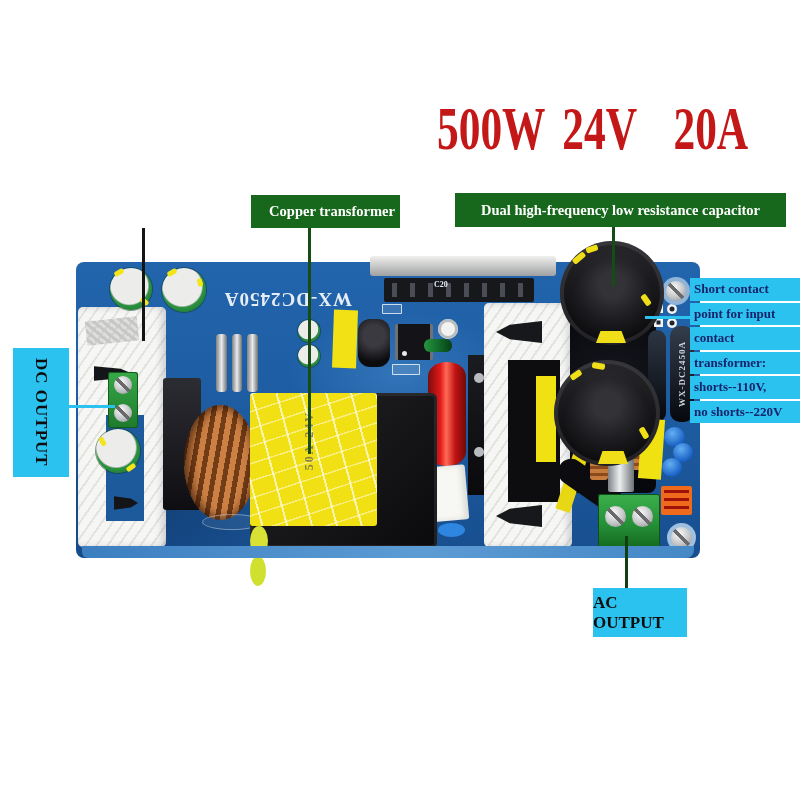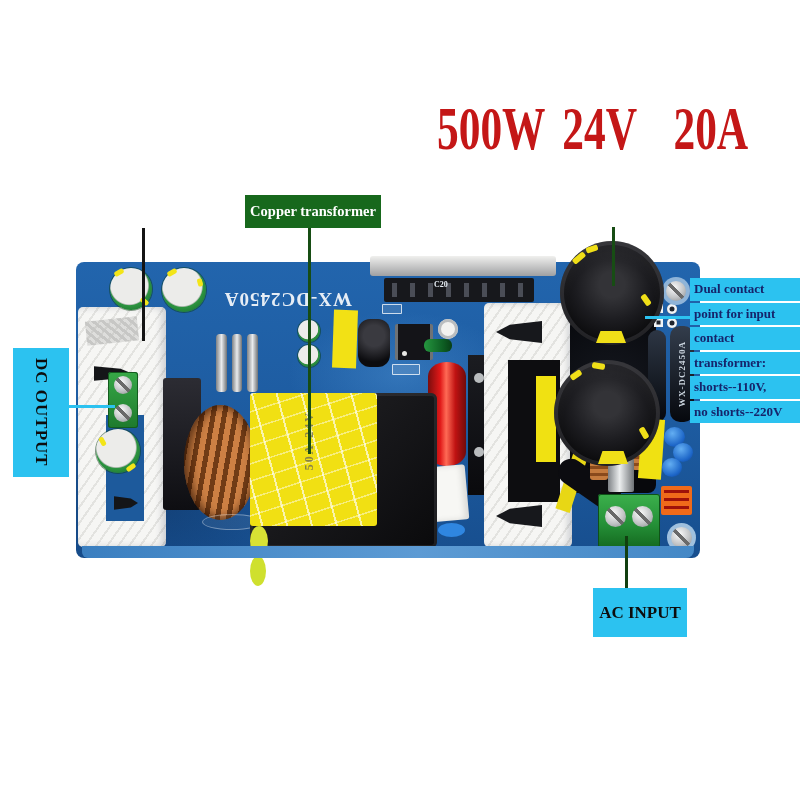"Copper transformer" div.glabel { left: 245px -> 251px; padding-left: none -> 13px }
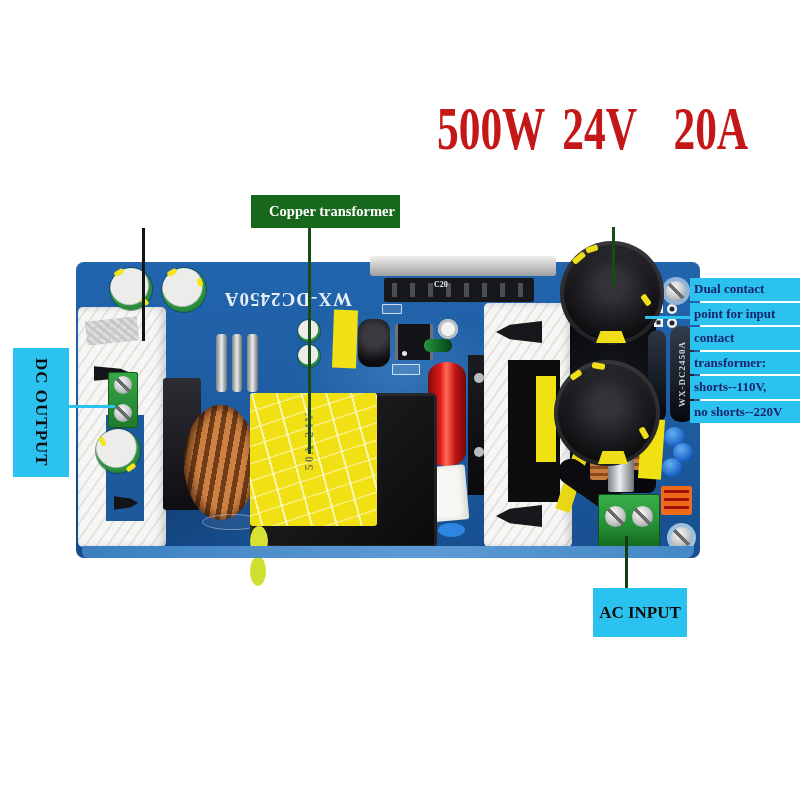"Dual high-frequency low resistance" div.glabel { html: none -> <div>Dual high-frequency low resistance capacitor</div> }
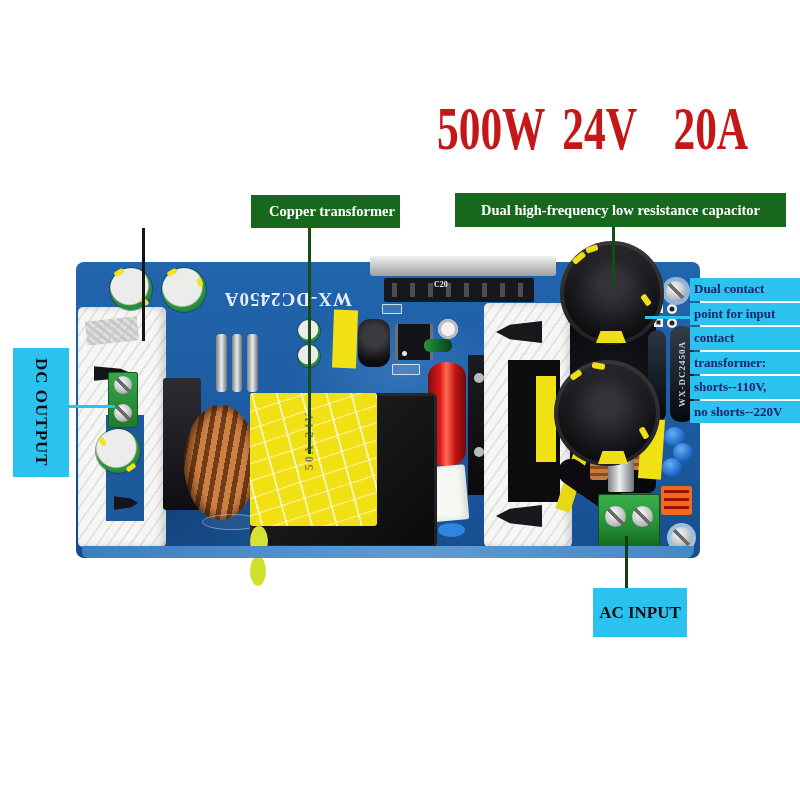"Dual contact" div.sc-line { text: Dual -> Short }
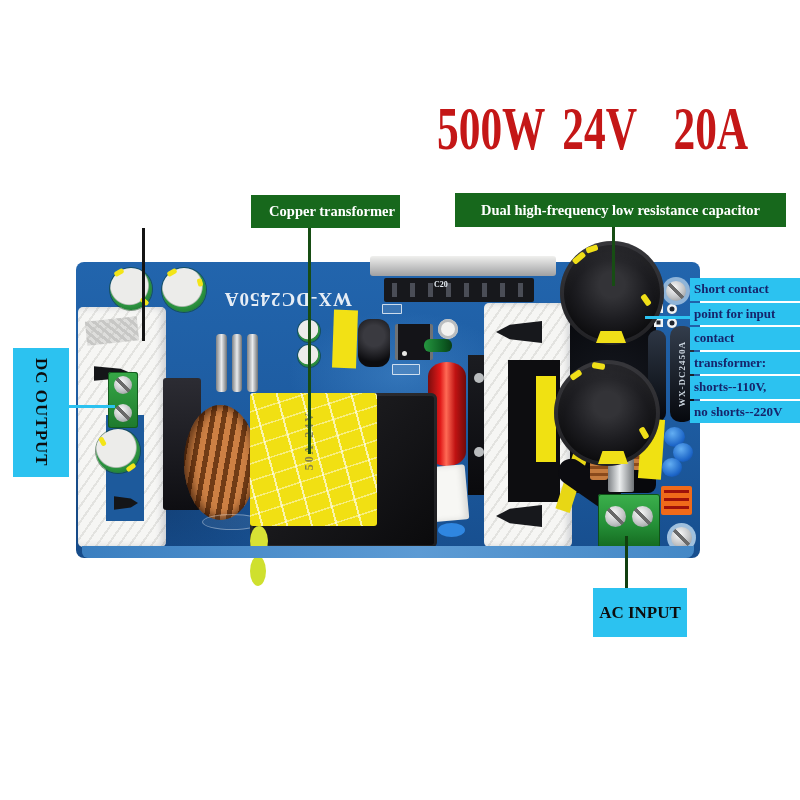"AC INPUT" div.iobox { text: INPUT -> OUTPUT }
